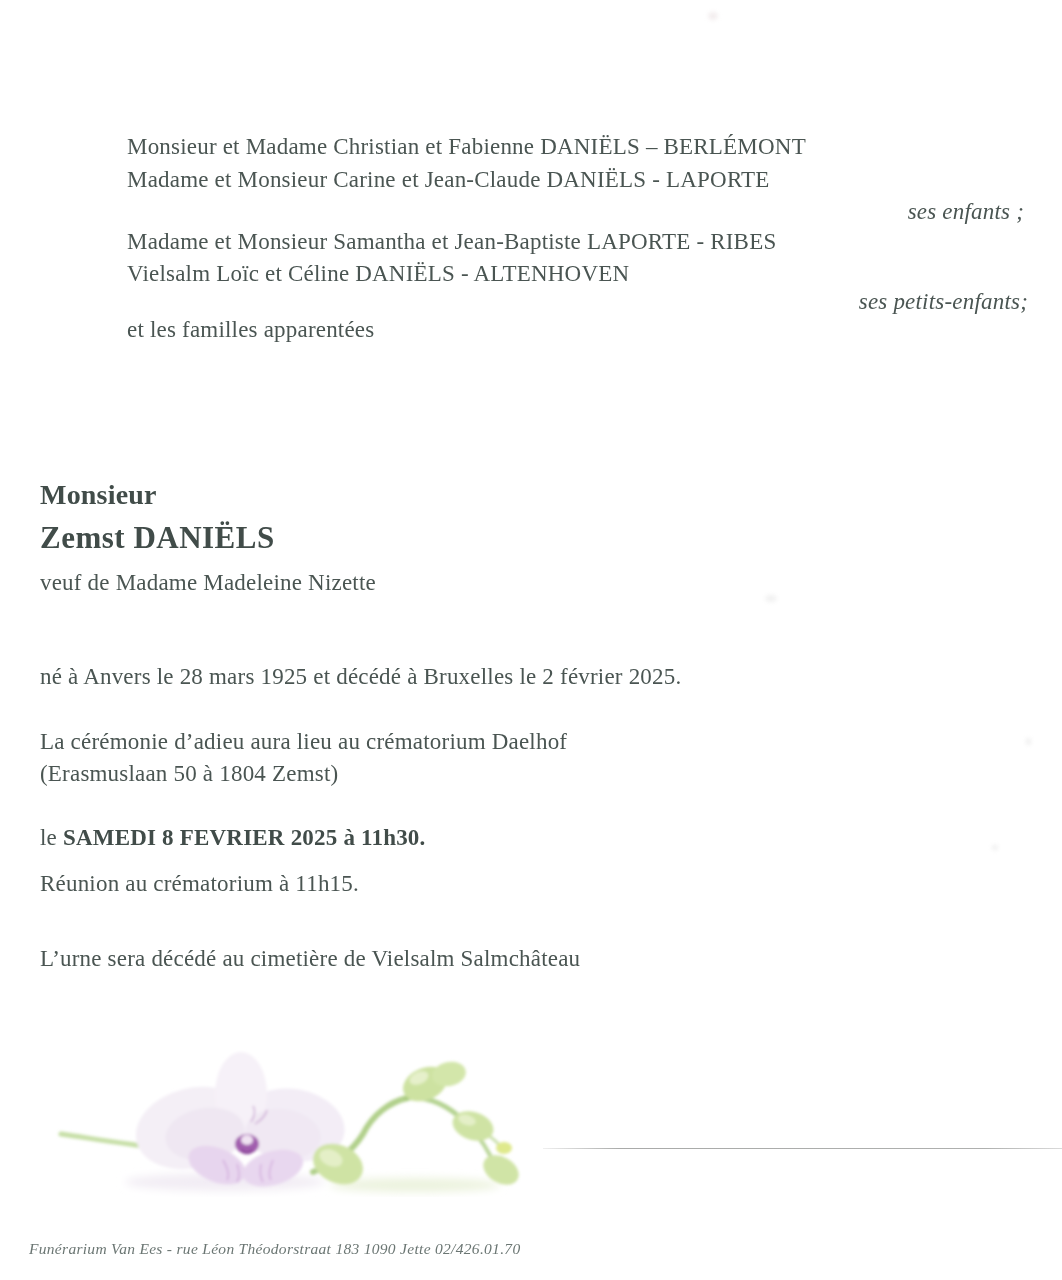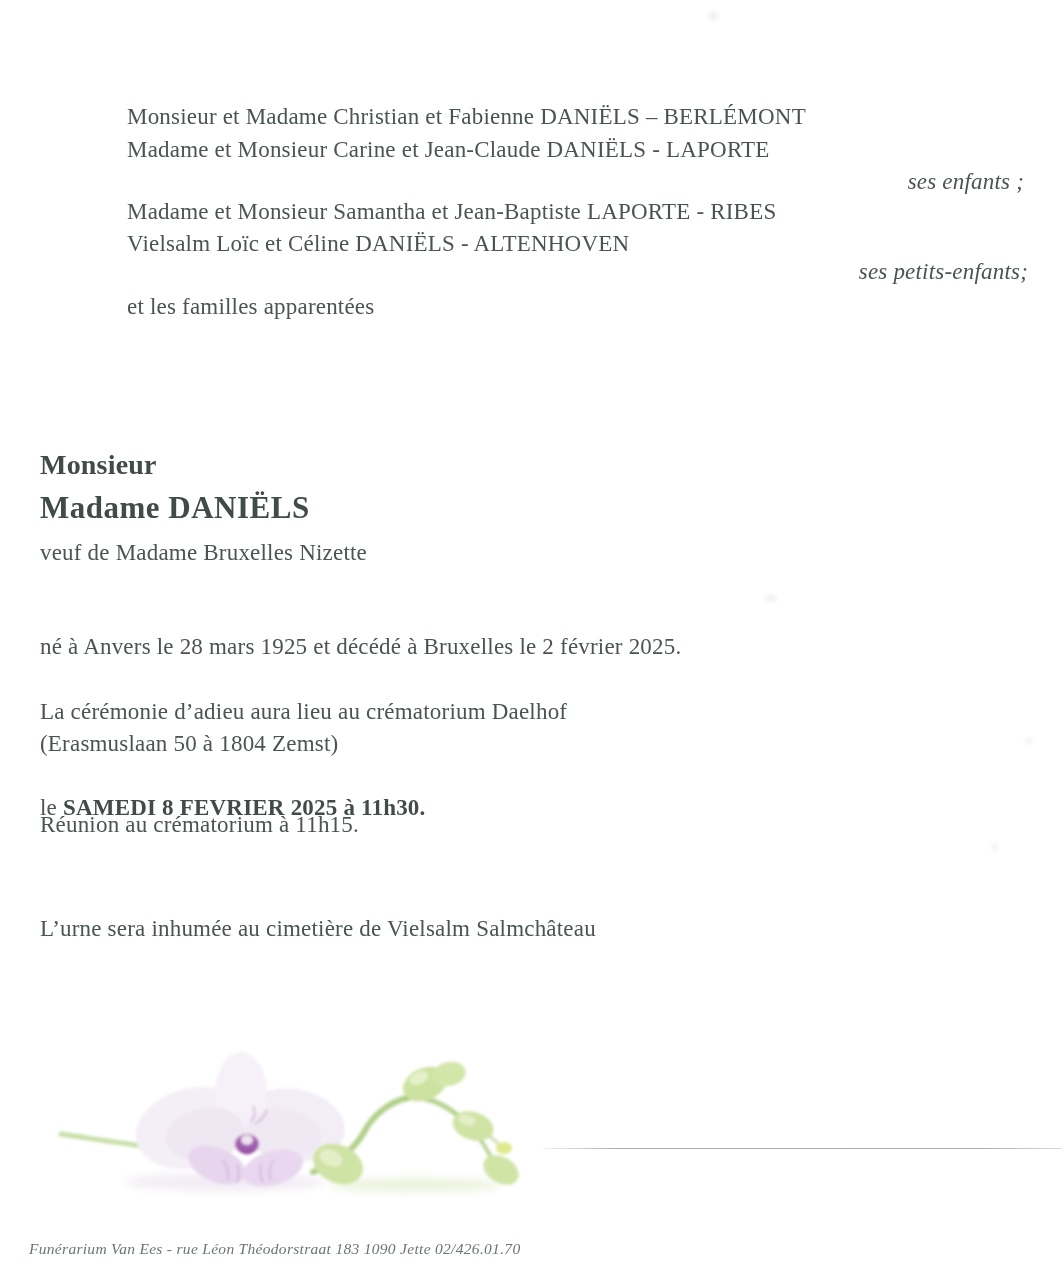"Monsieur et Madame Christian et" .line { margin-top: none -> 30px }
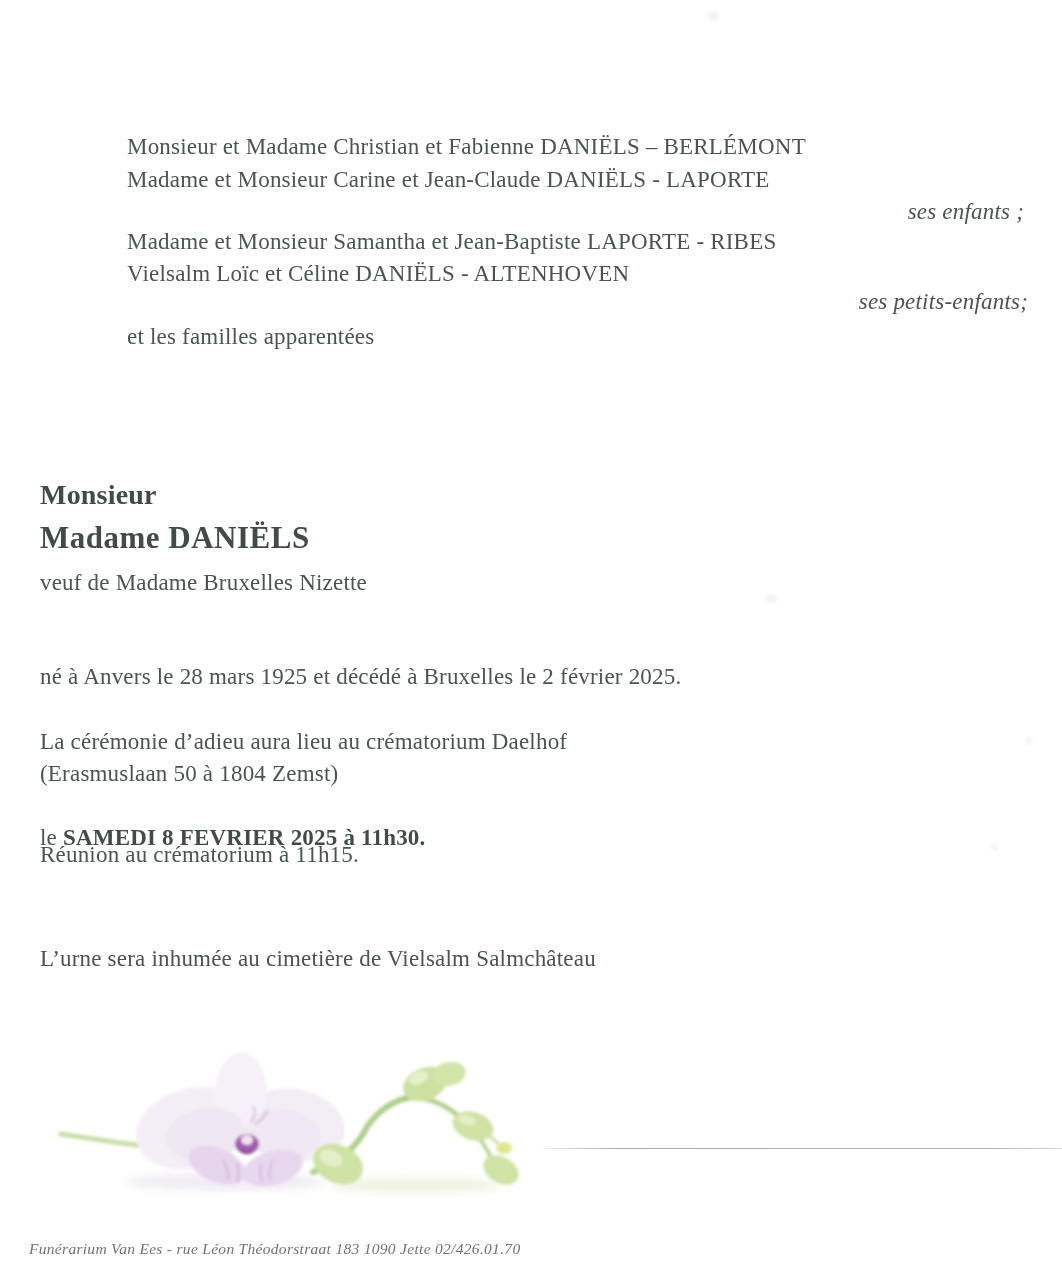"et les familles apparentées" div.line { top: 293px -> 286px }
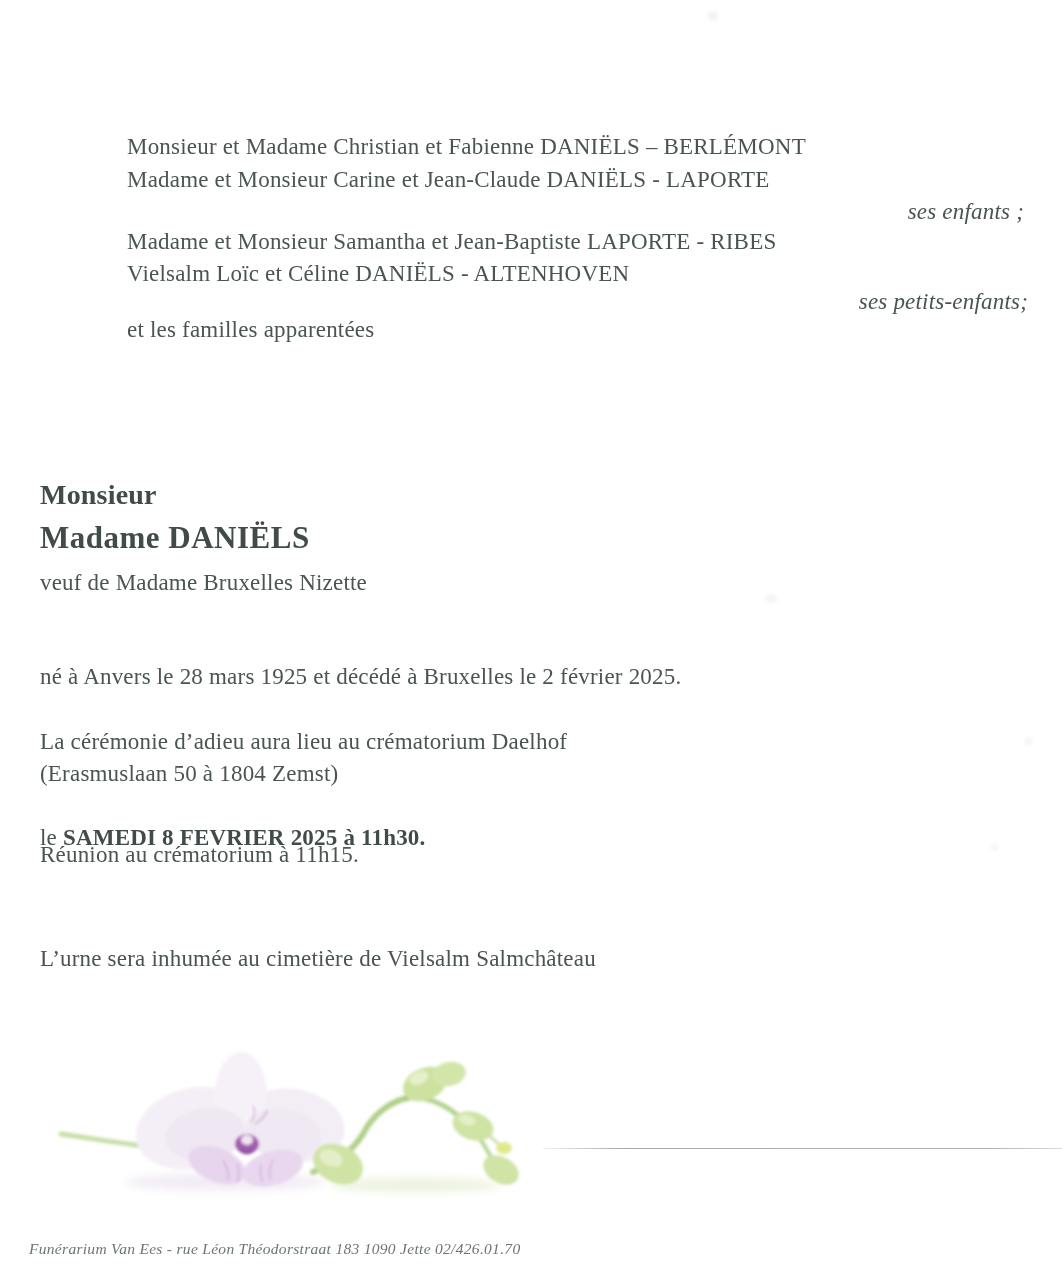"Madame DANIËLS" div.line { text: Madame -> Zemst }
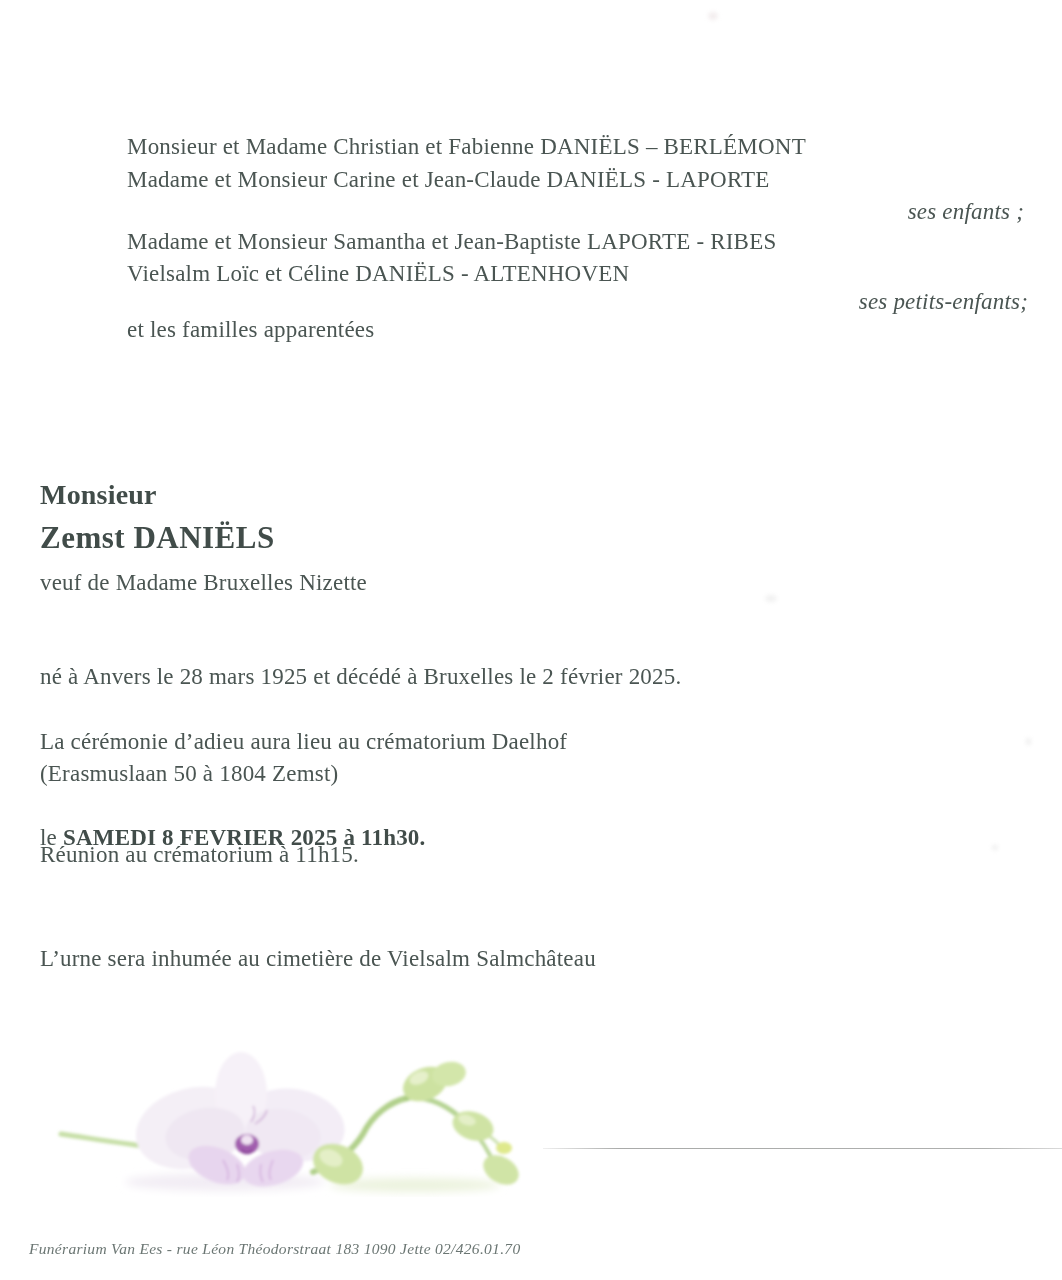"veuf de Madame Bruxelles Nizette" div.line { text: Bruxelles -> Madeleine }
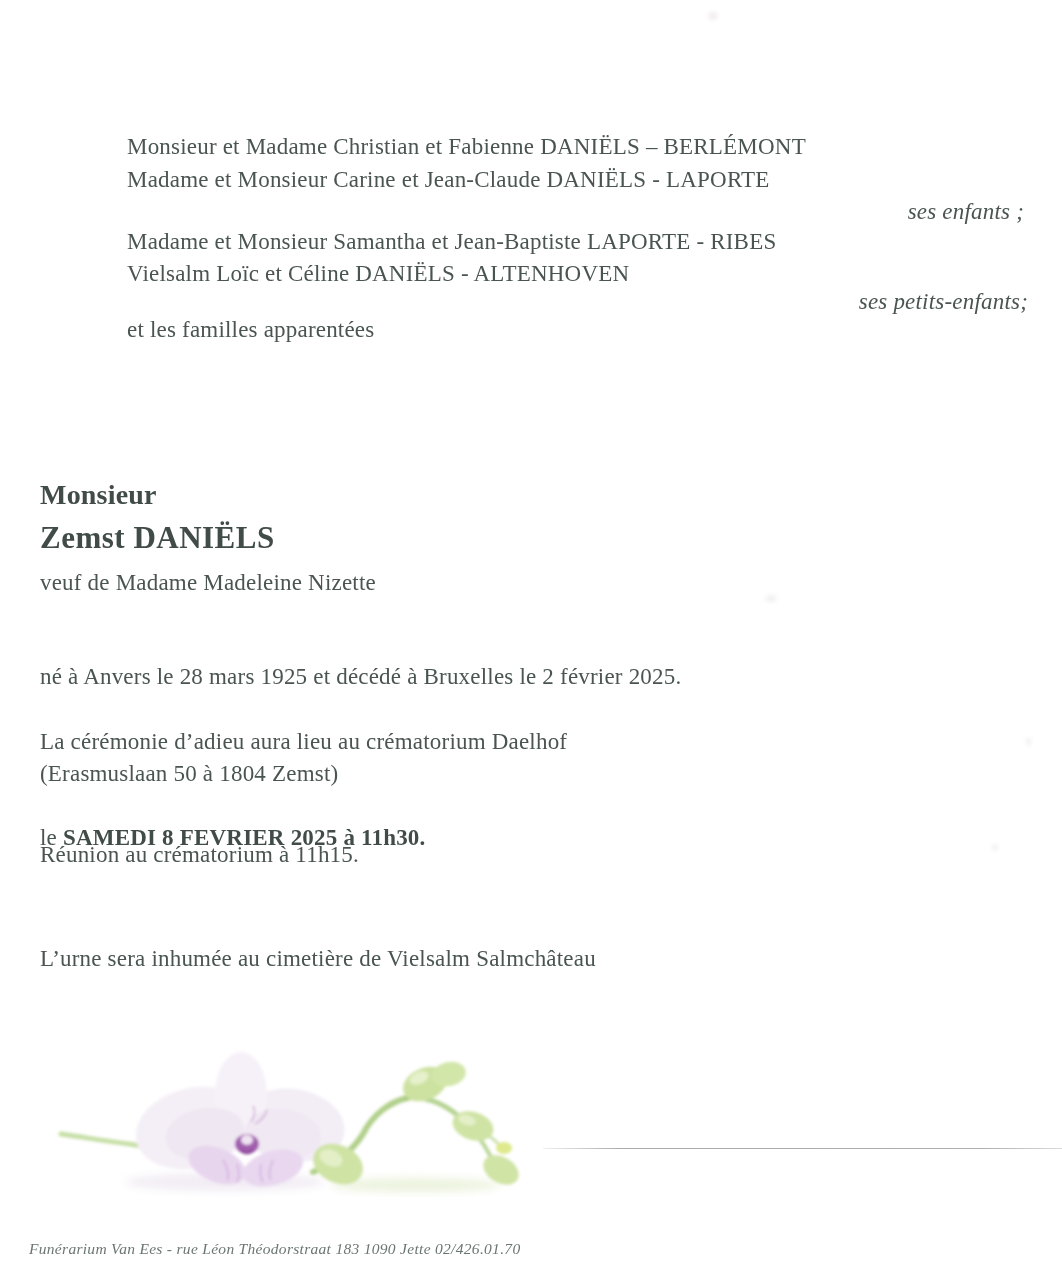"Réunion au crématorium à 11h15." div.line { top: 811px -> 840px }
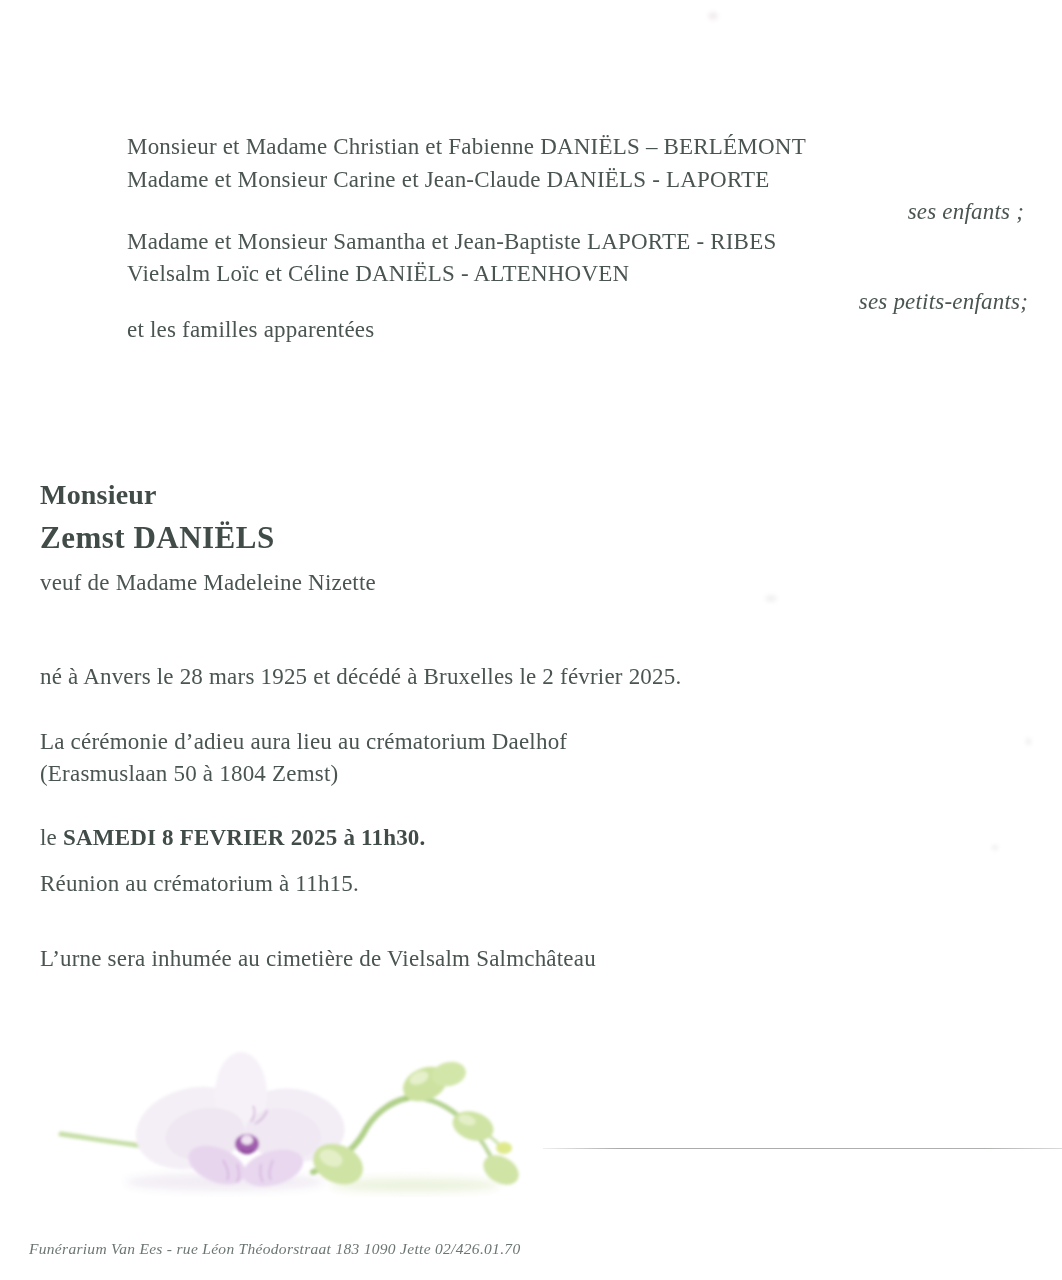"L’urne sera inhumée au cimetière" div.line { text: inhumée -> décédé }
